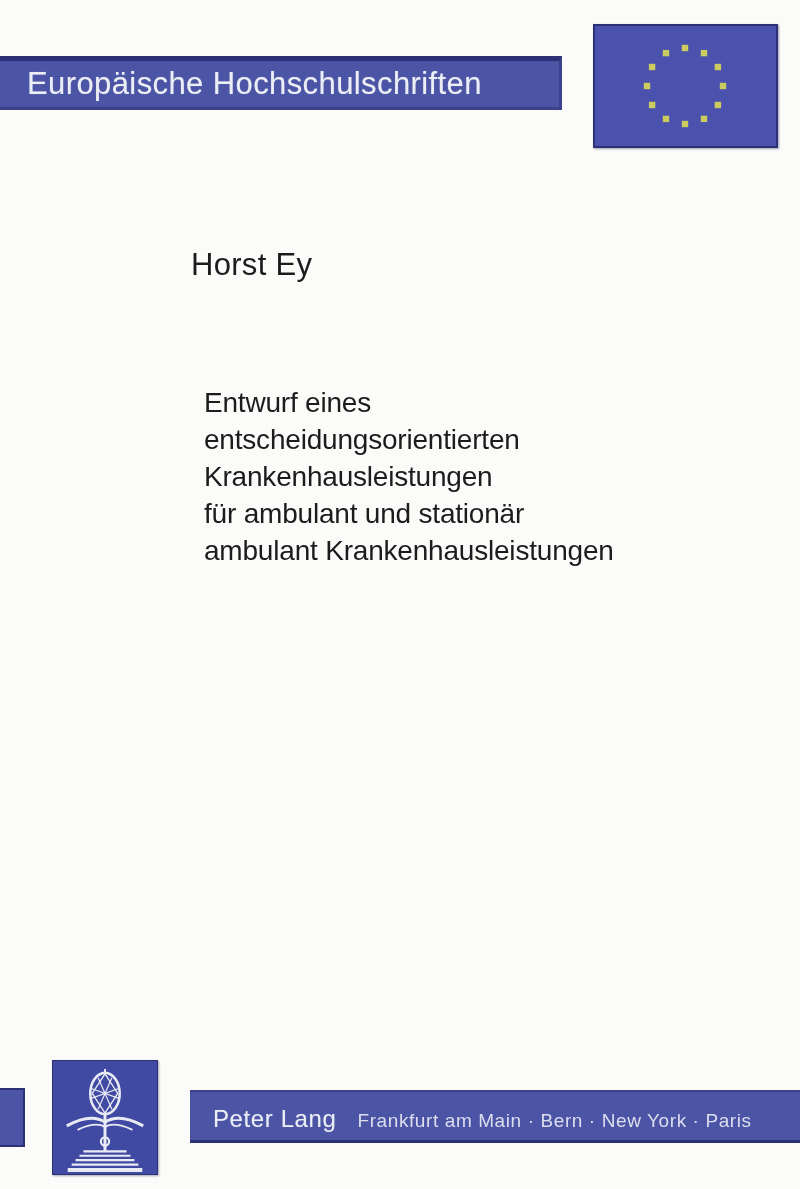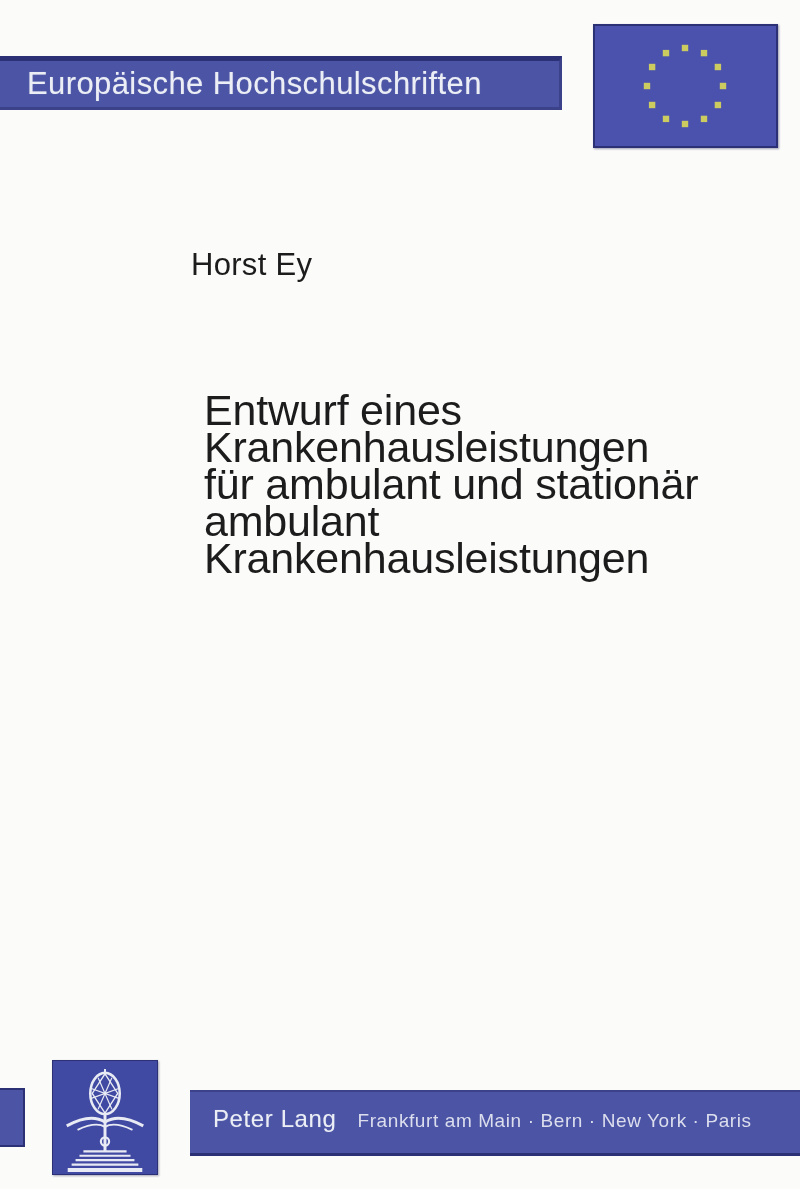"Entwurf eines" .title { font-size: 43px -> 28px; top: 392px -> 384px }
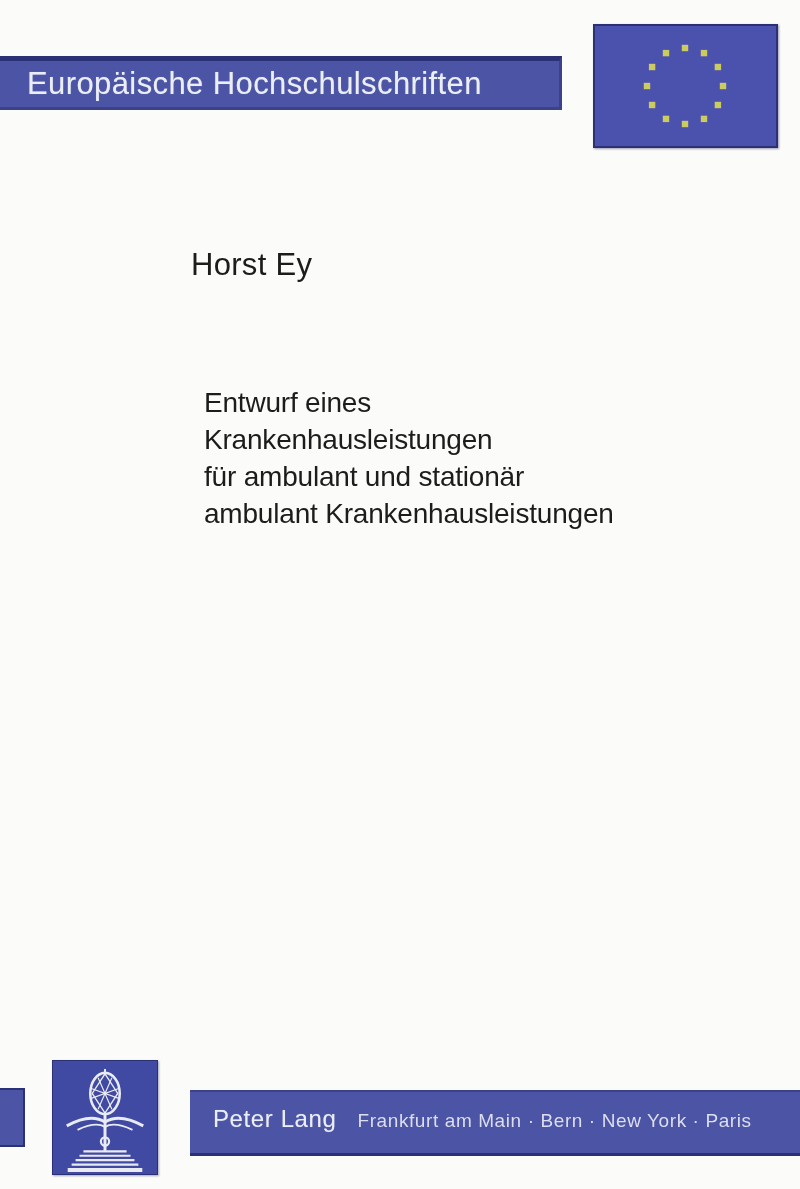"entscheidungsorientierten" div { html: none -> <div>entscheidungsorientierten</div> }
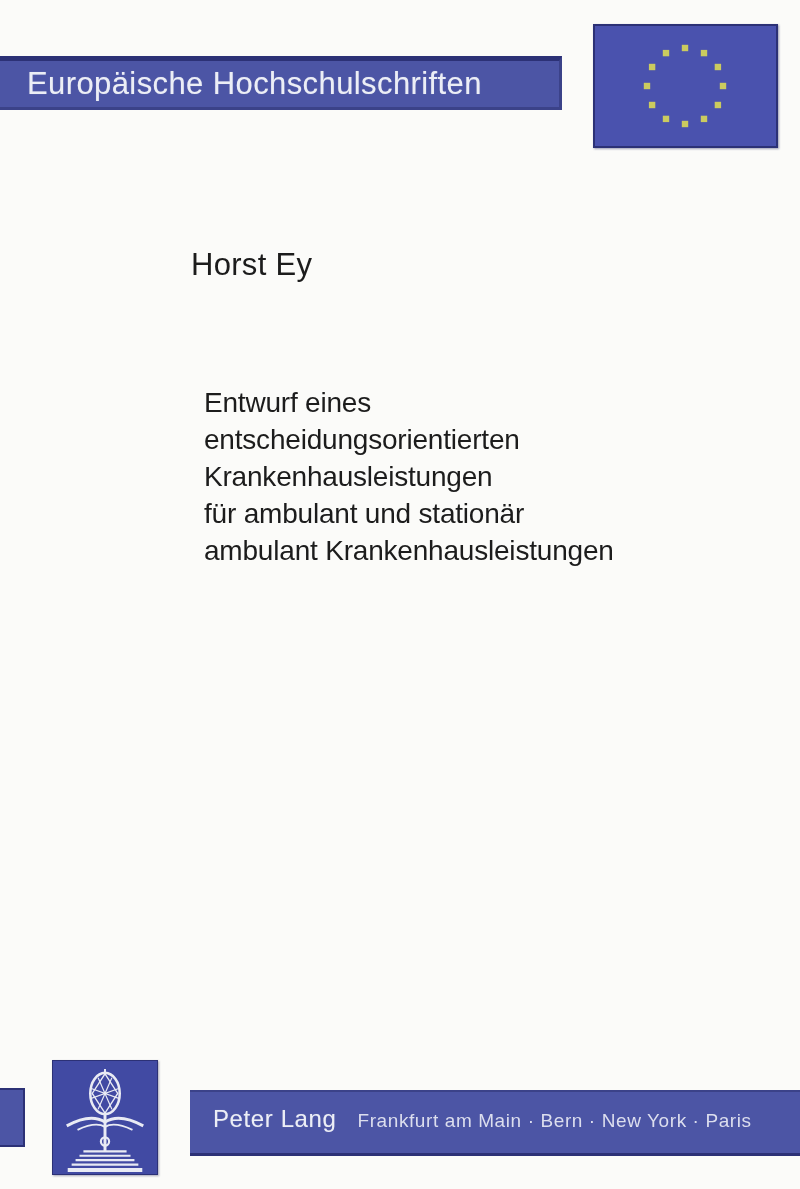"Peter Lang" .publisher-banner { height: 66px -> 53px }
